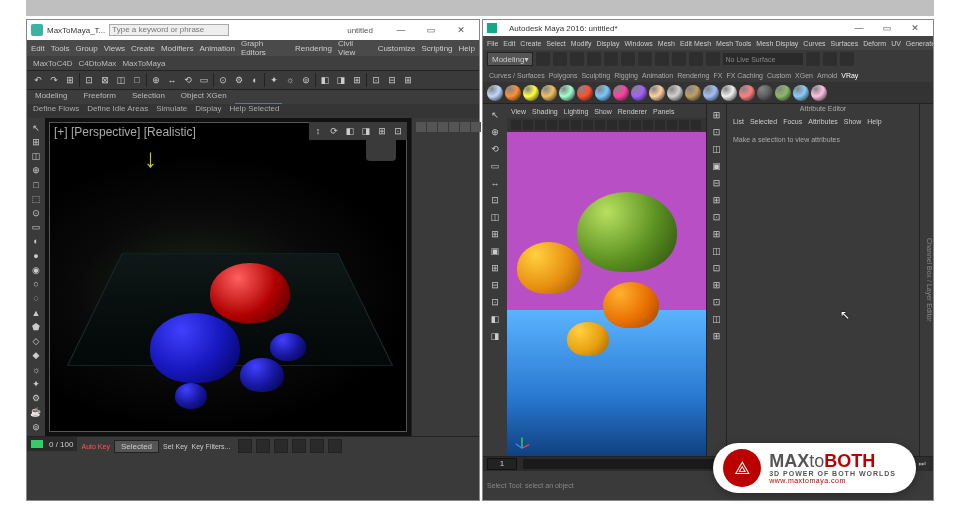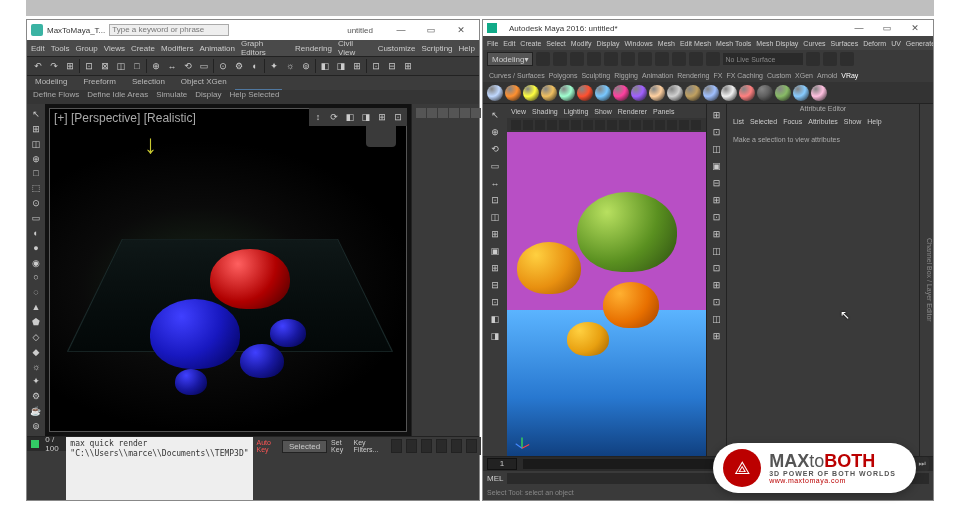"MaxToC4D" div.secbar { html: none -> <div> <span>MaxToC4D</span> <span>C4DtoMax</span> <span>MaxToMaya</span> </div> }
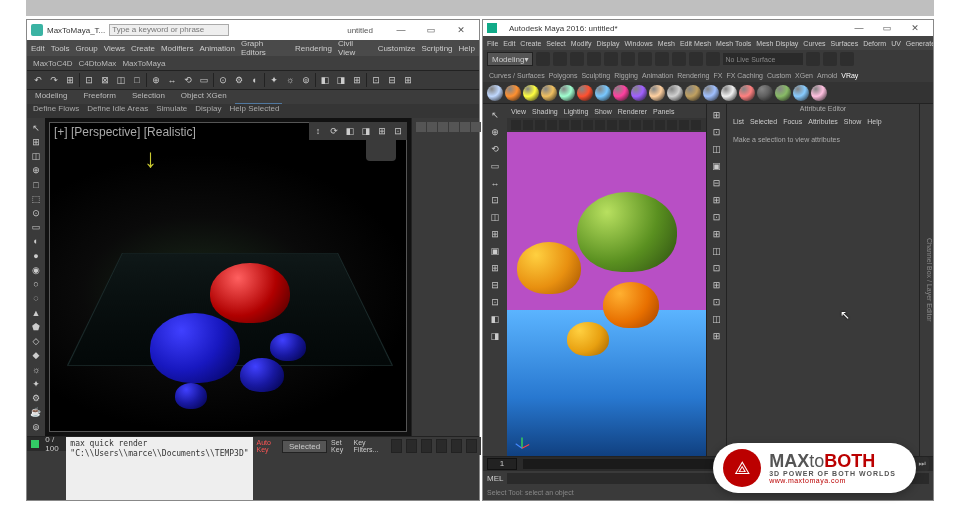"max quick render" div.script { html: <div>max quick render<br>"C:\\Users\\marce\\Documents\\TEMP3D"</div> -> none }
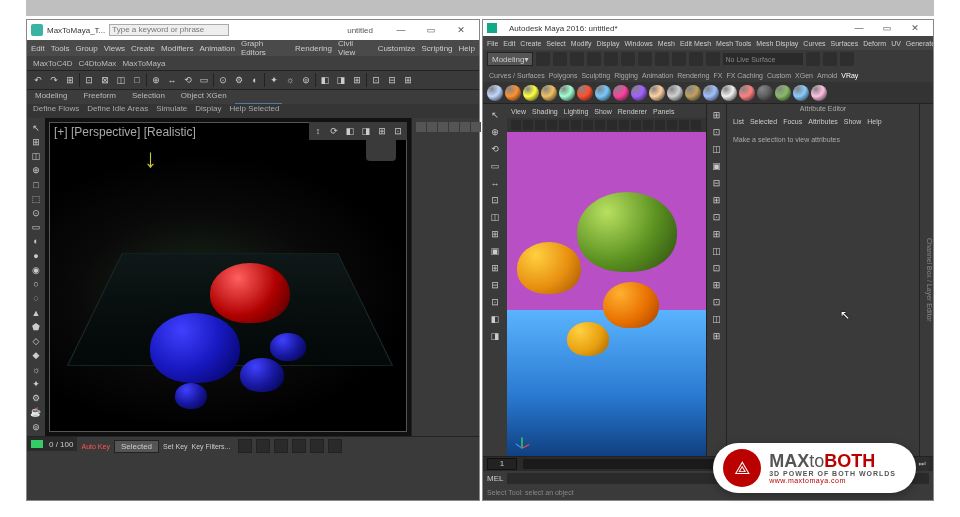"MEL" div.mcmd { html: <div> <span>MEL</span> <div></div> </div> -> none }
